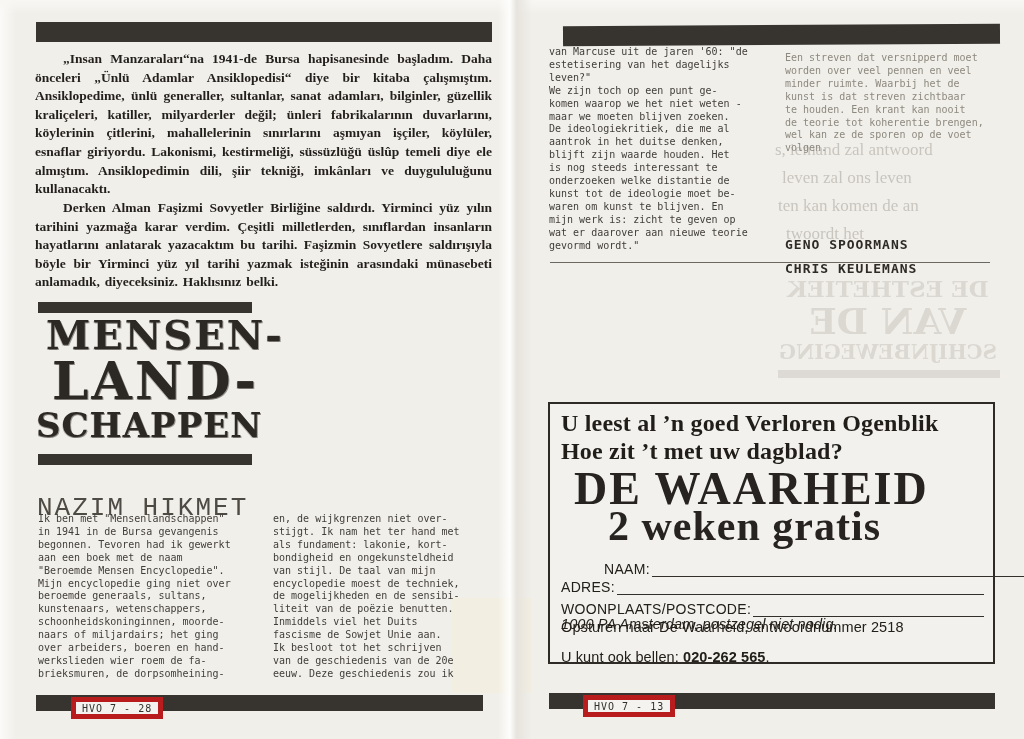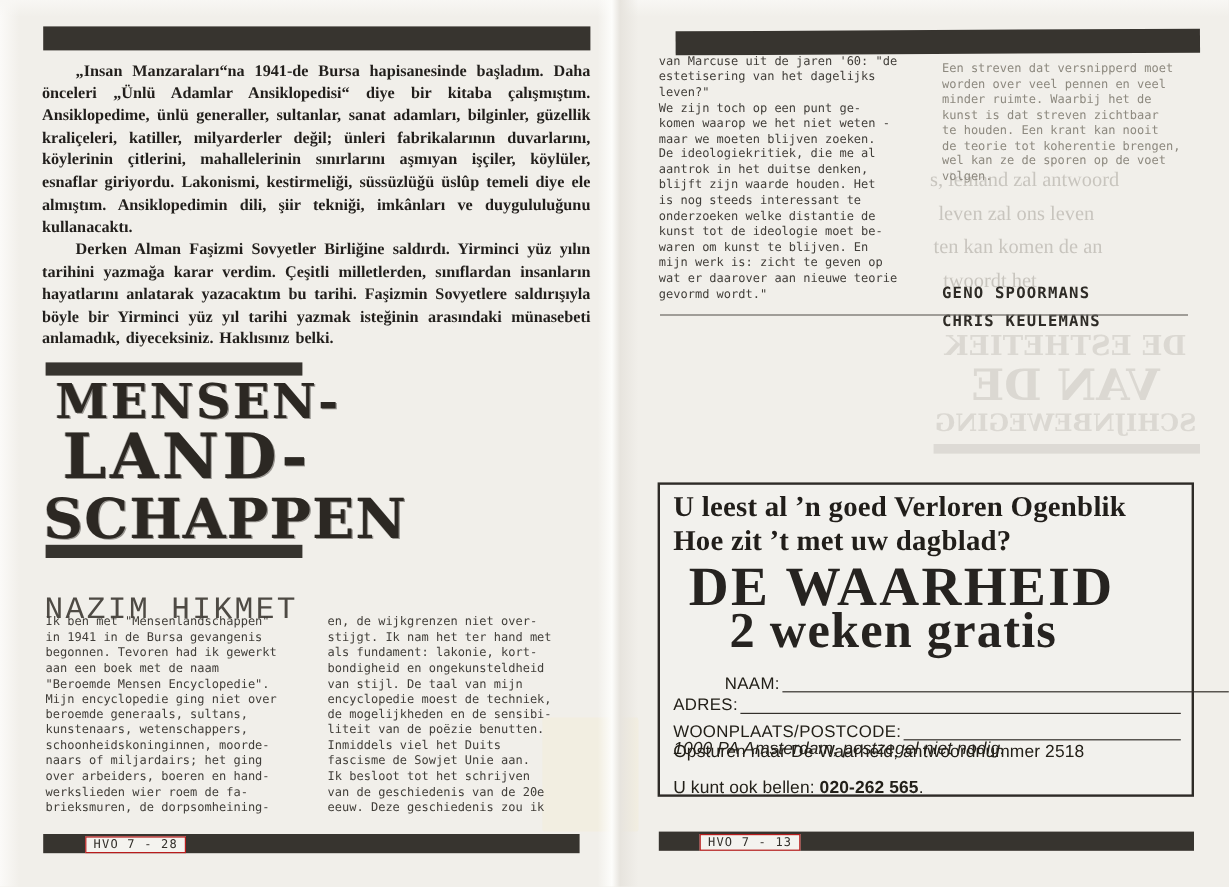"SCHAPPEN" div.abs { font-size: 46px -> 34px }
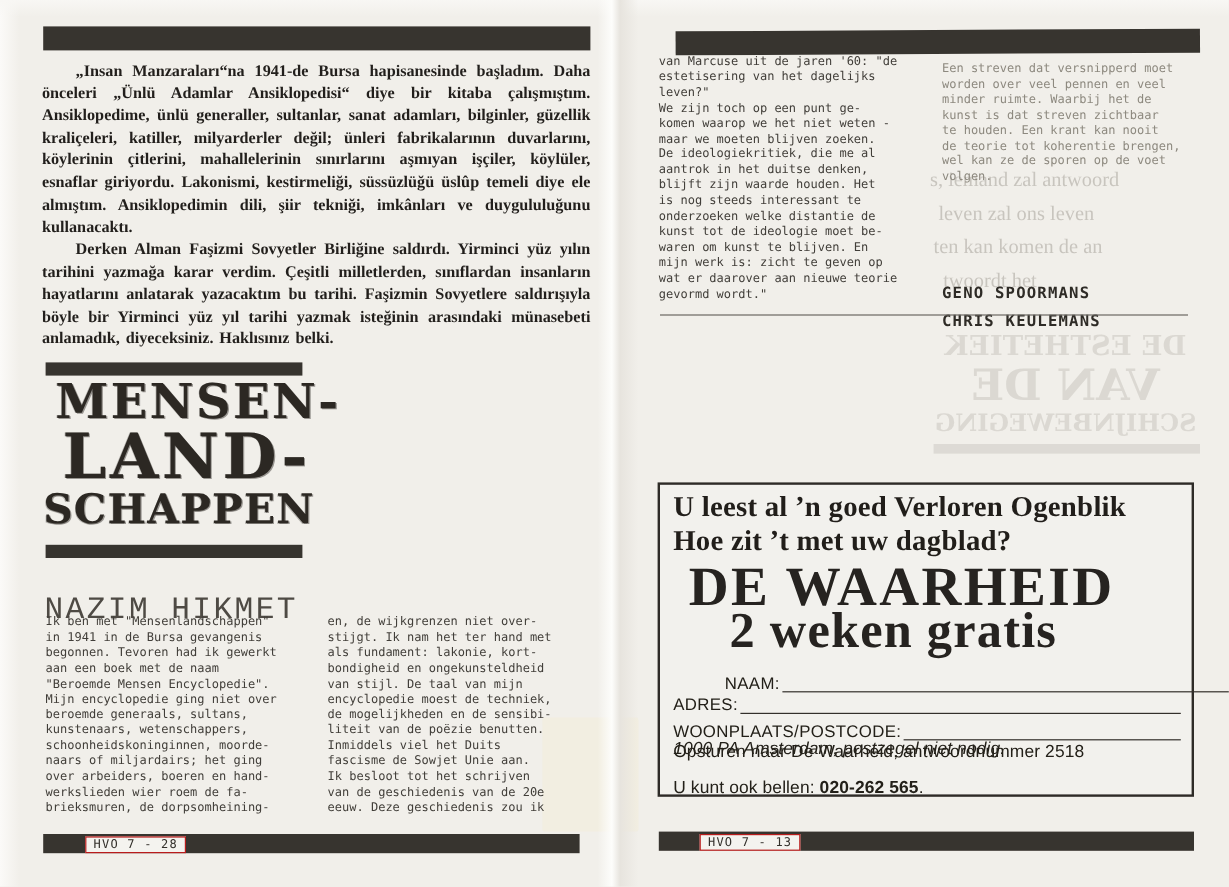"HVO 7 - 28" .bar-label-box { border: 1px solid #b91c1c -> 5px solid #b91c1c }
